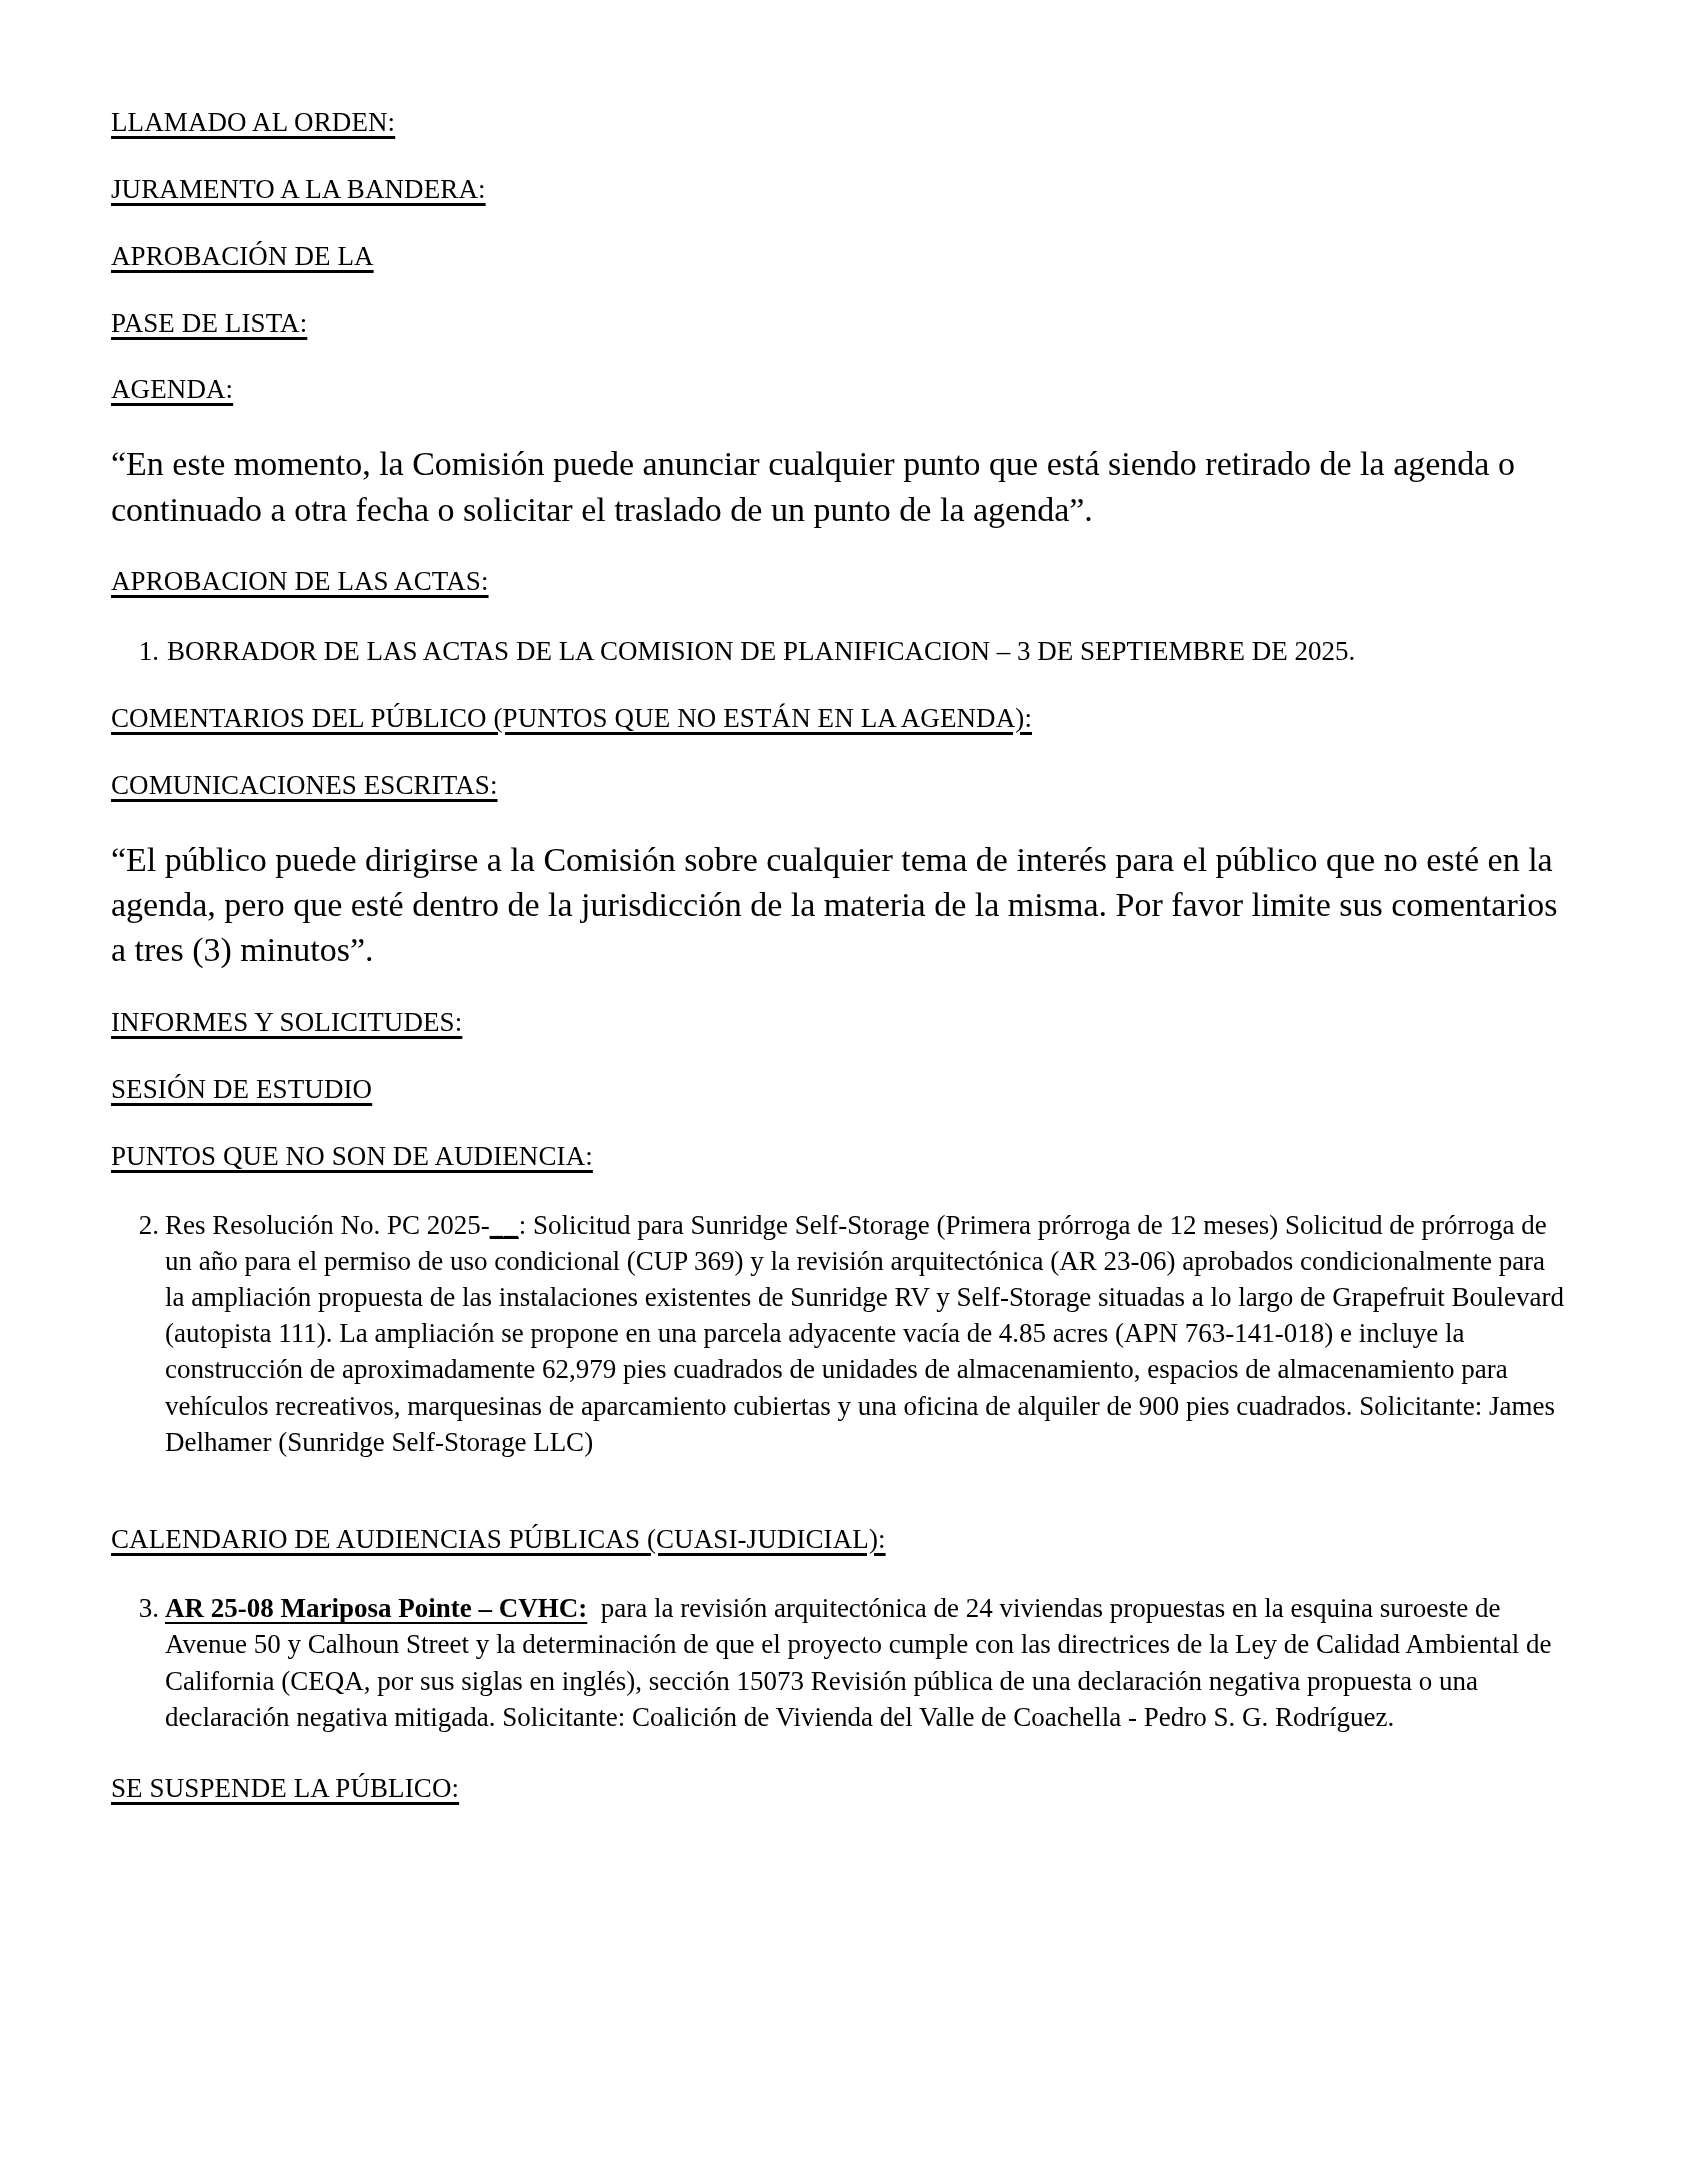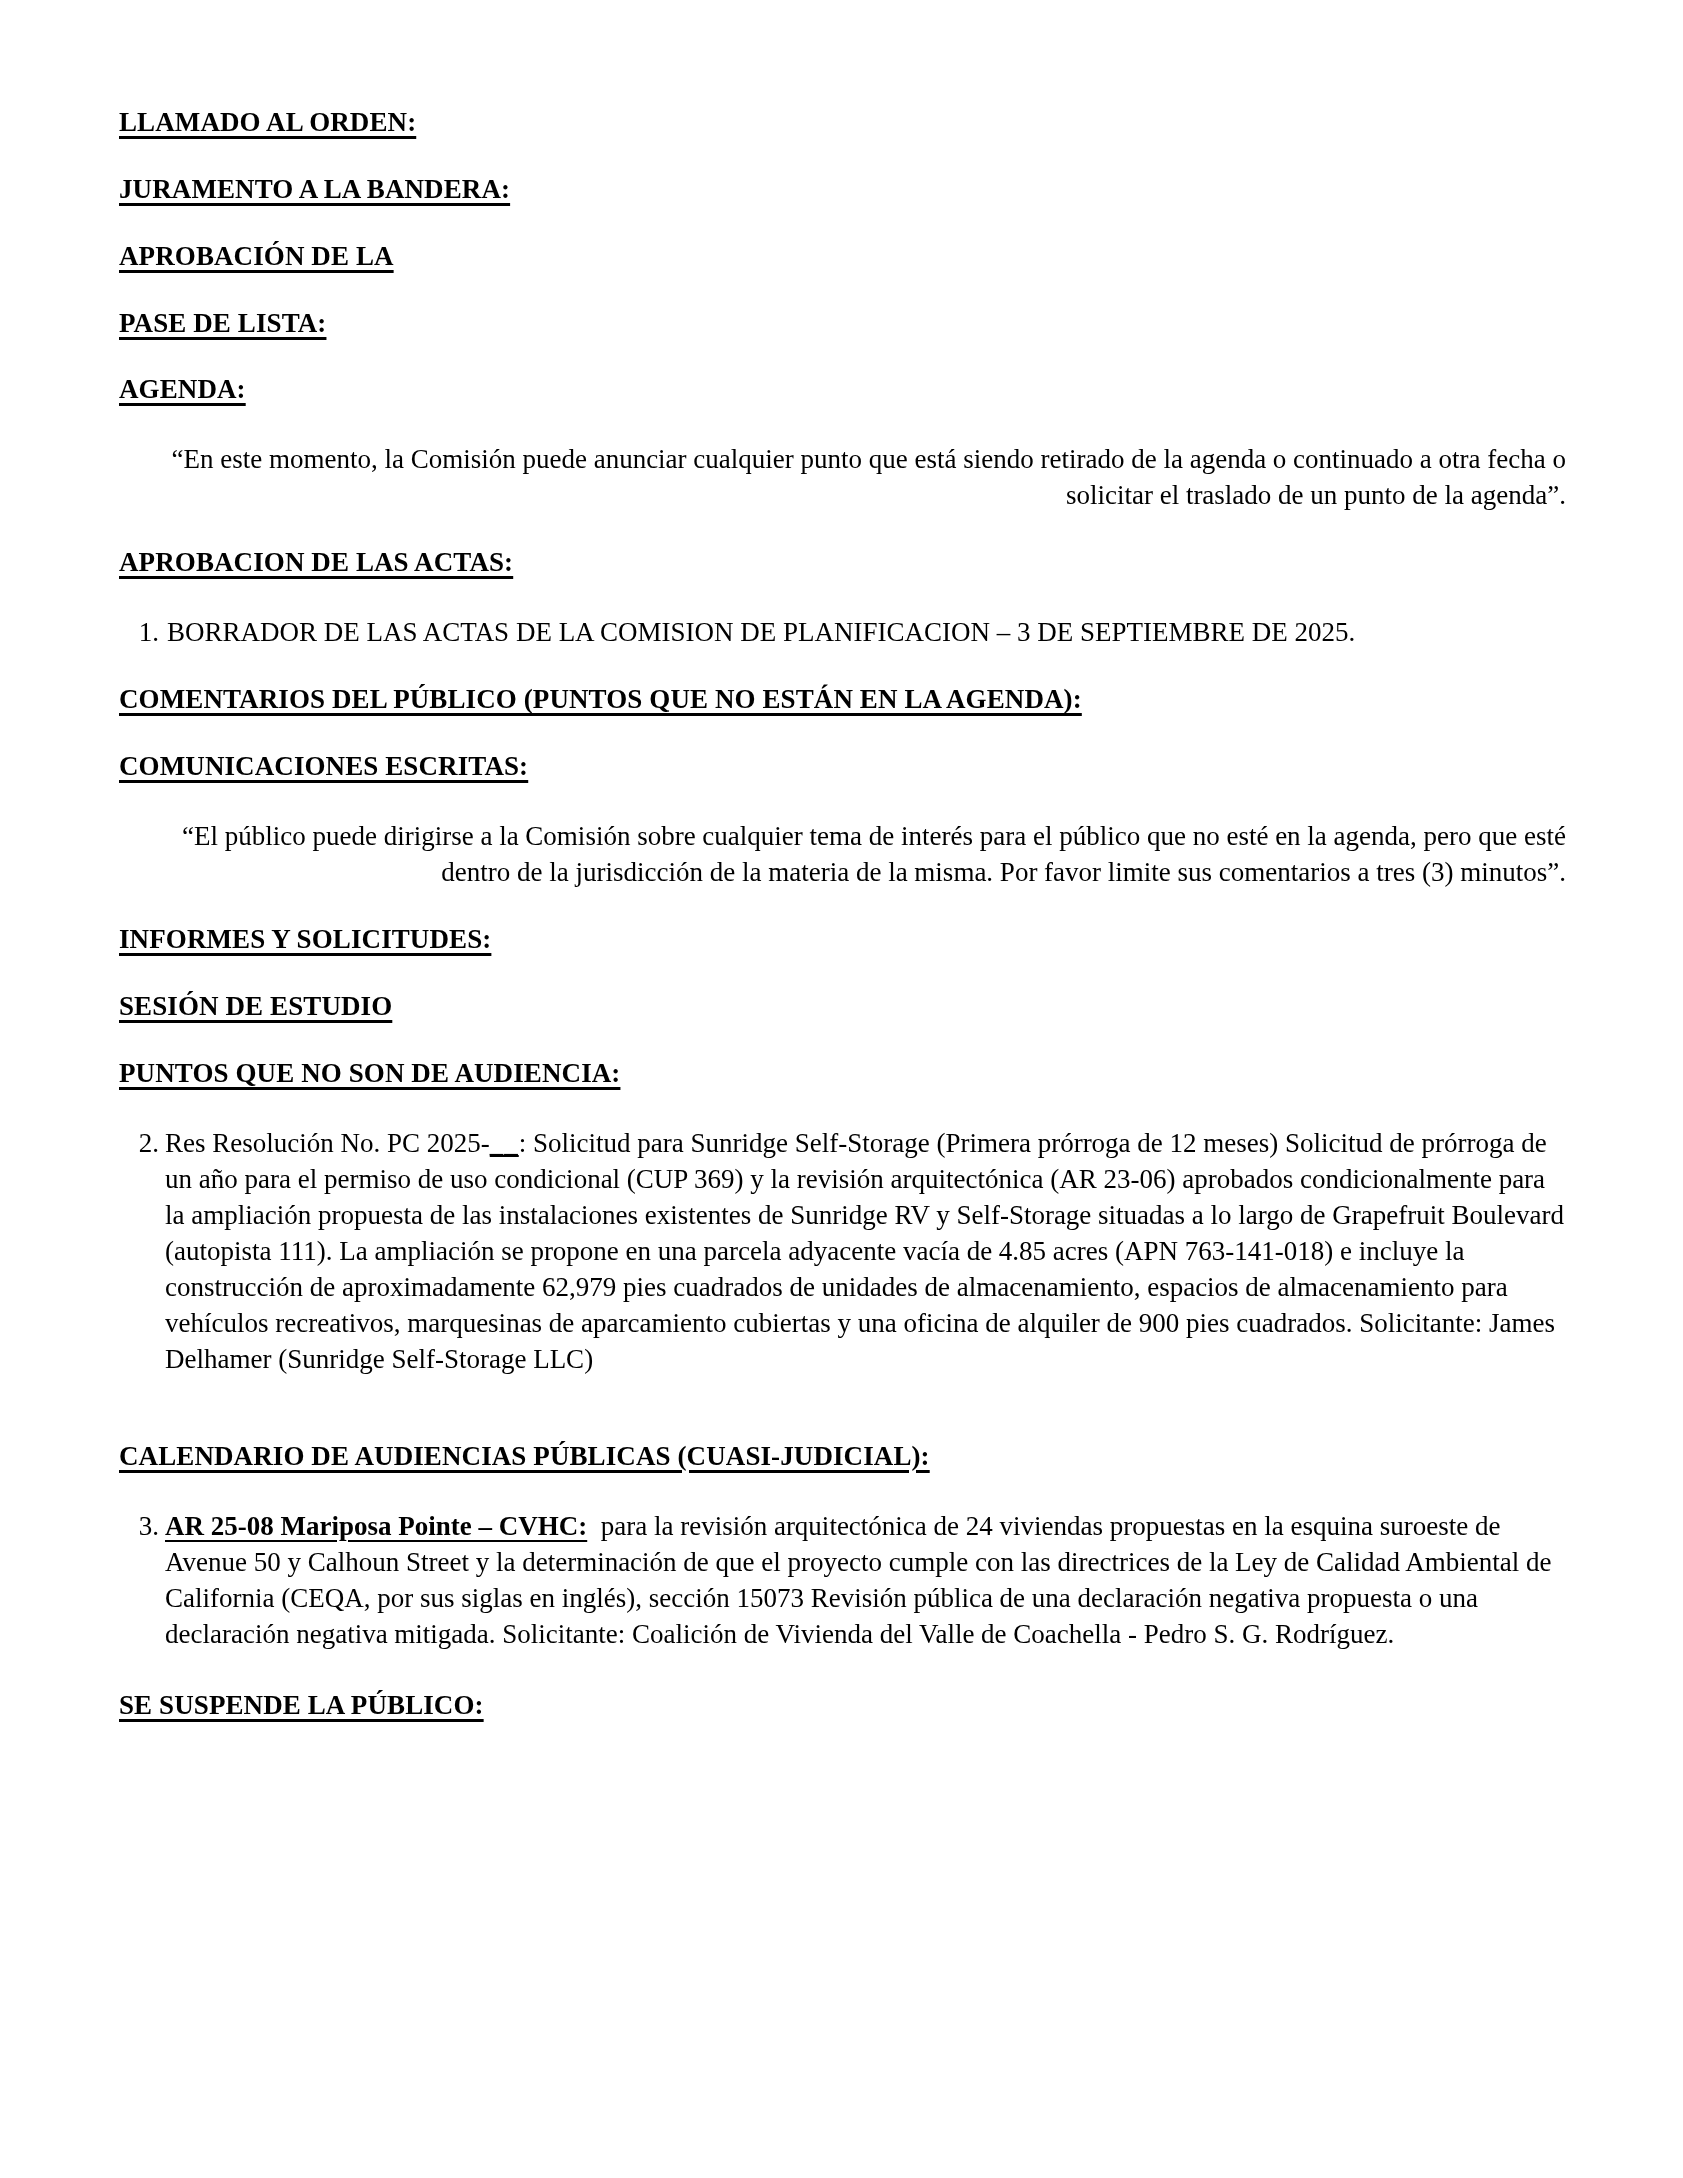"LLAMADO AL ORDEN:" .heading { font-weight: bold -> normal; margin: 0 0 35px 8px -> 0 0 35px 0 }
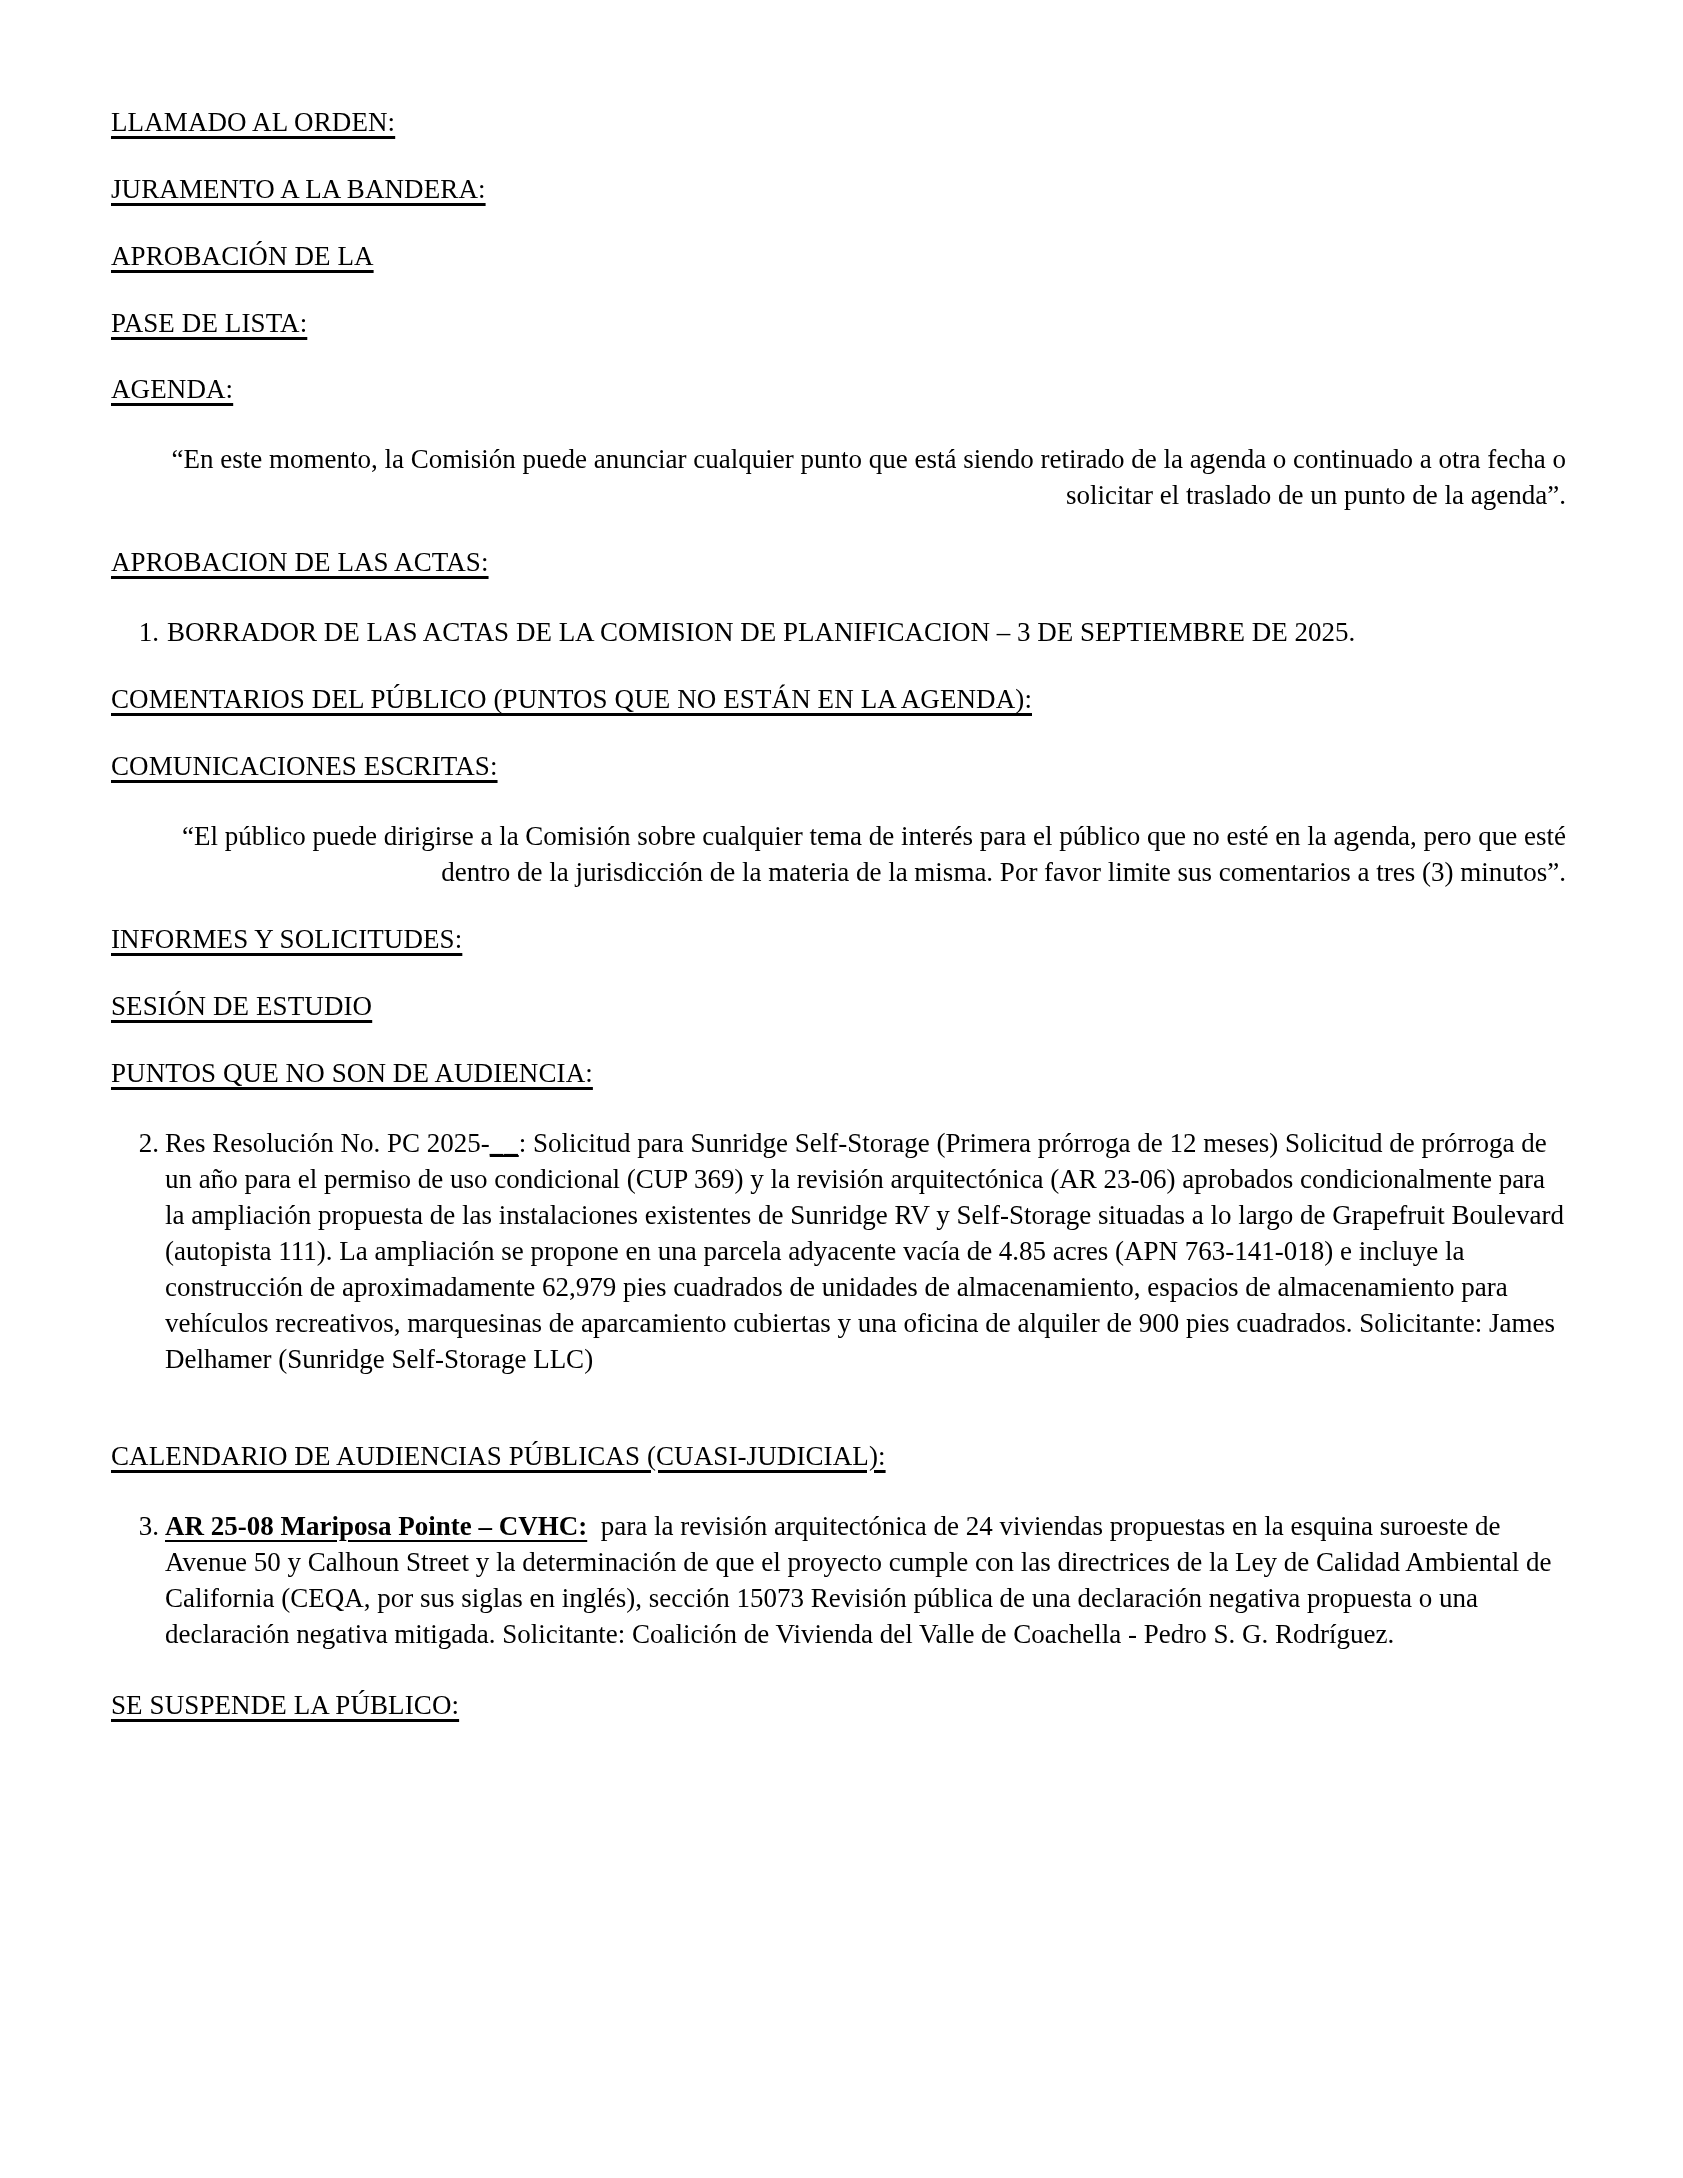"“En este momento, la Comisión" .para { font-size: 27px -> 34px; text-align: right -> left }
